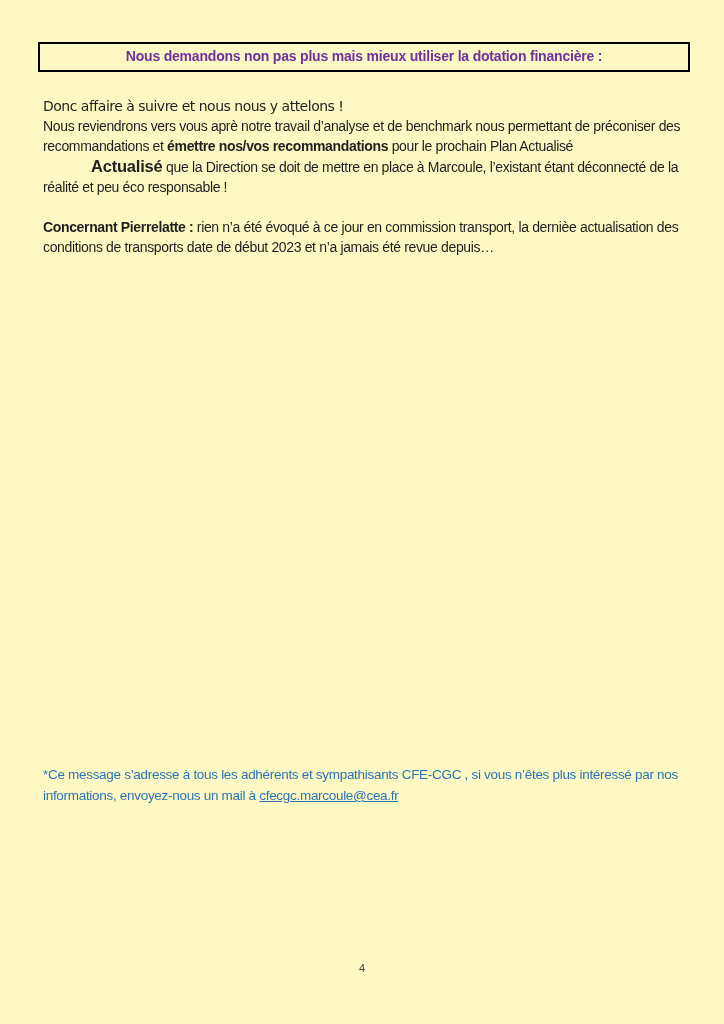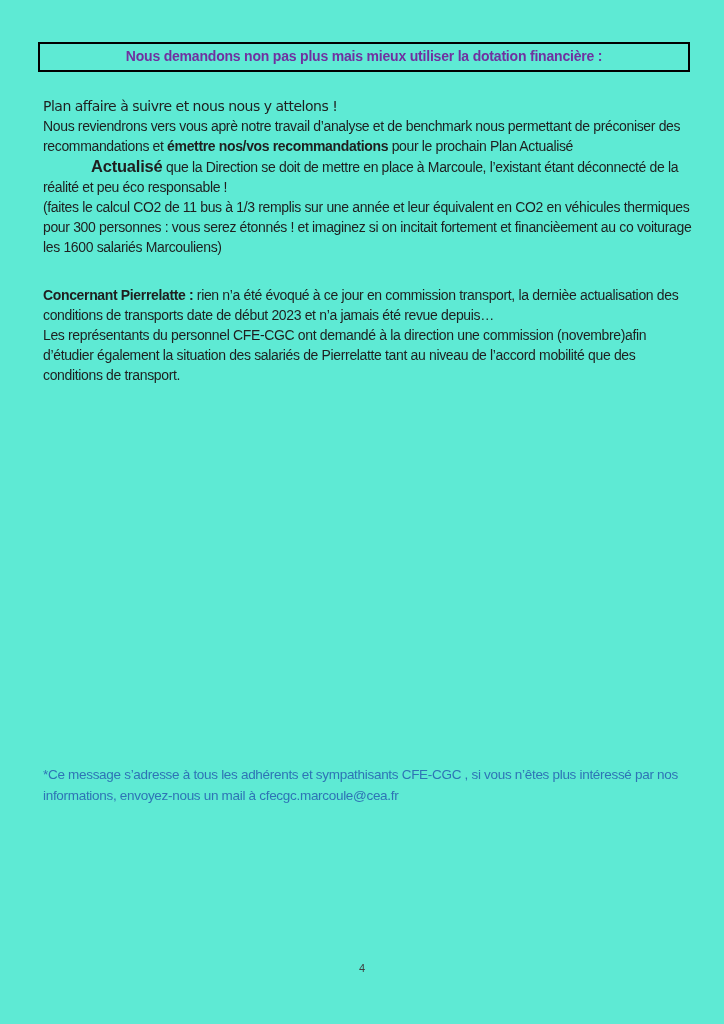"Nous demandons non pas plus" .page { background: #5eead4 -> #fef9c3 }
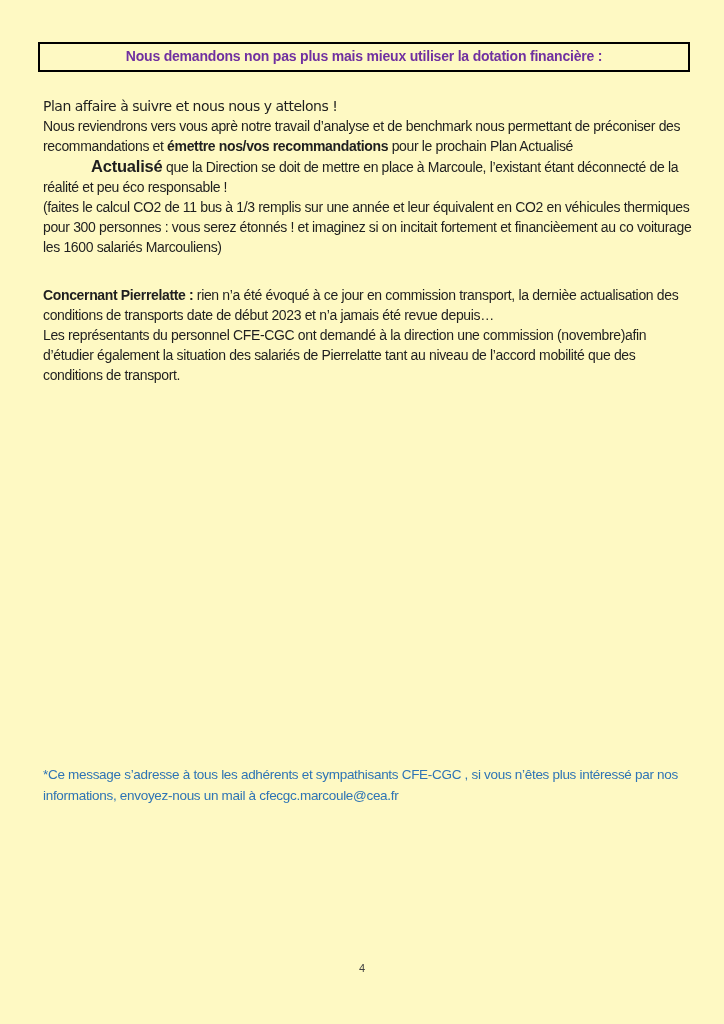"Plan affaire à suivre et" div.doc-heading { text: Plan -> Donc }
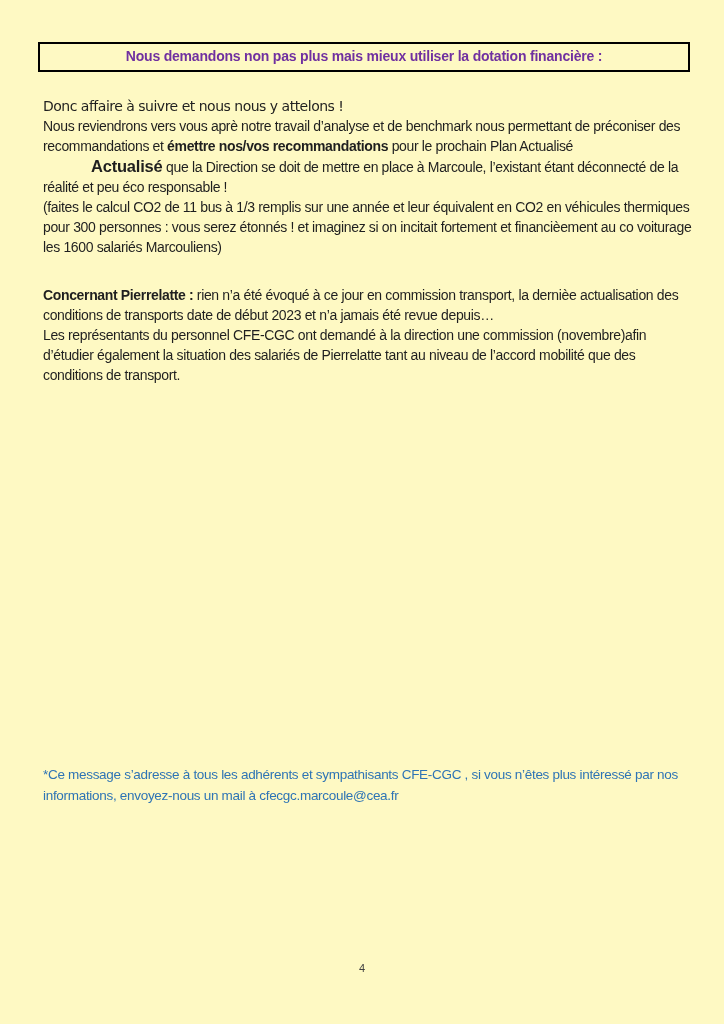"(faites le calcul CO2 de" p { html: <p>(faites le calcul CO2 de 11 bus à 1/3 remplis sur une année et leur équivalent en CO2 en véhicules thermiques pour 300 personnes : vous serez étonnés ! et imaginez si on incitait fortement et financièement au co voiturage les 1600 salariés Marcouliens)</p> -> none }
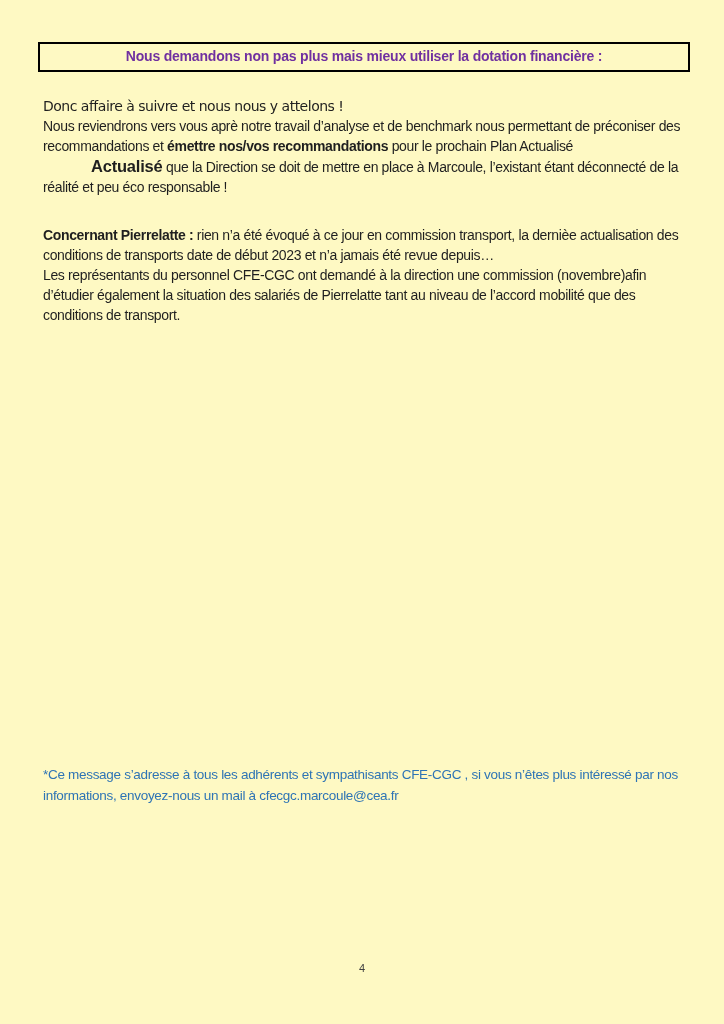"Concernant Pierrelatte : rien n’a" .para-gap { margin-top: 28px -> 20px }
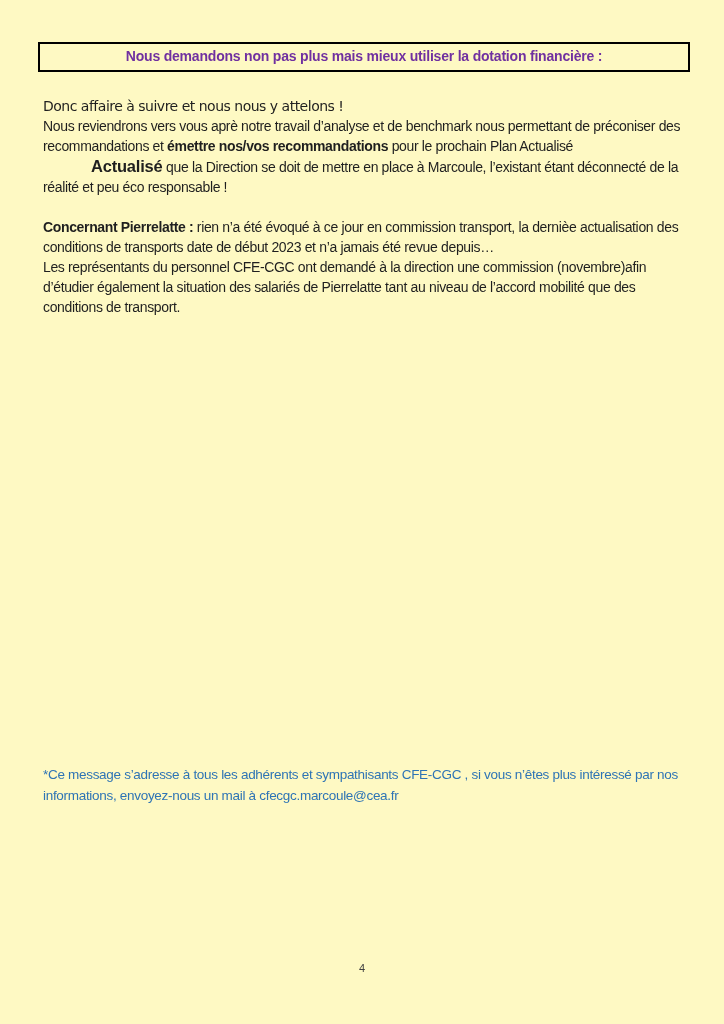"Les représentants du personnel CFE-CGC" p { html: <p>Les représentants du personnel CFE-CGC ont demandé à la direction une commission (novembre)afin d’étudier également la situation des salariés de Pierrelatte tant au niveau de l’accord mobilité que des conditions de transport.</p> -> none }
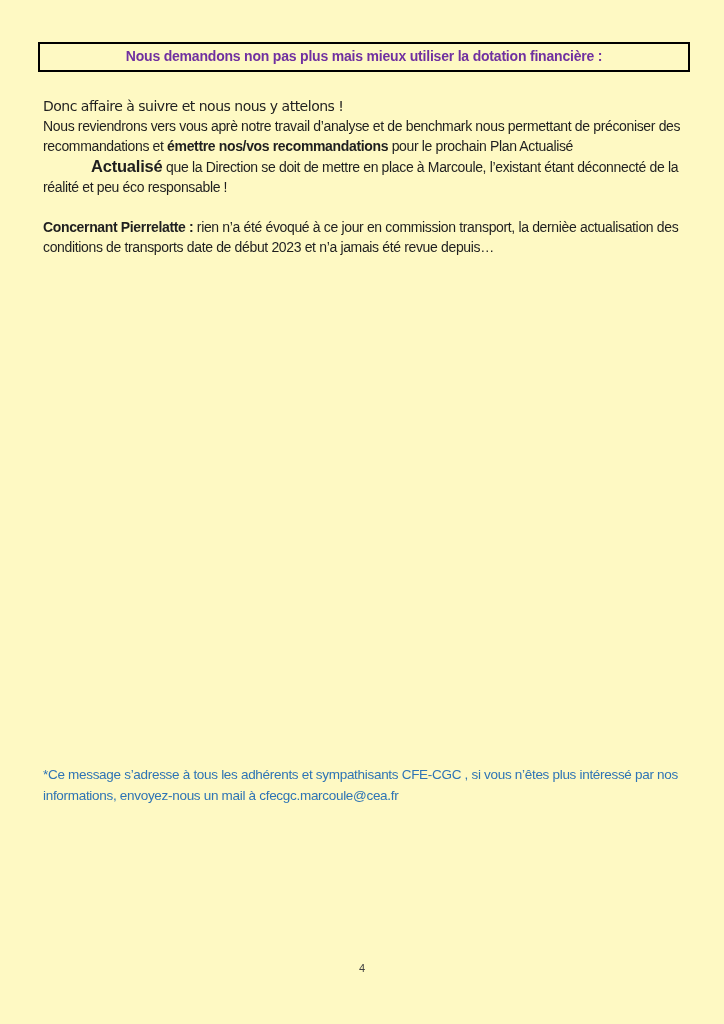"cfecgc.marcoule@cea.fr" .footnote a { text-decoration: none -> underline }
